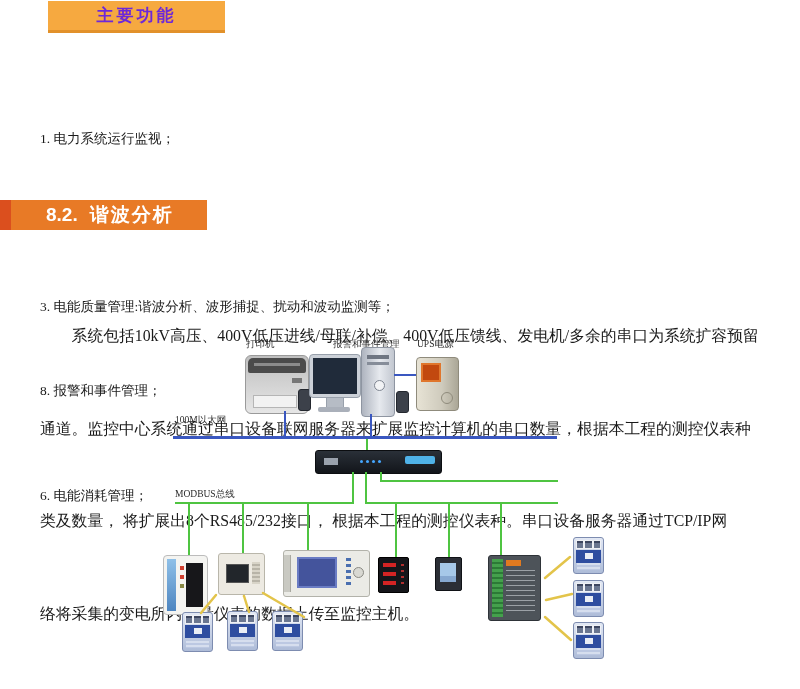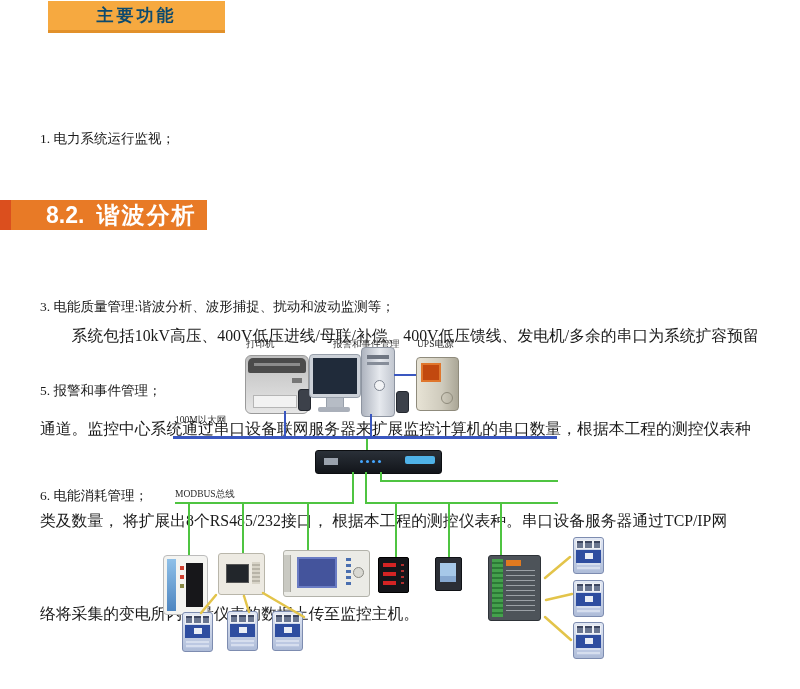"主要功能" .banner1 { color: #0c4a6e -> #6d28d9 }
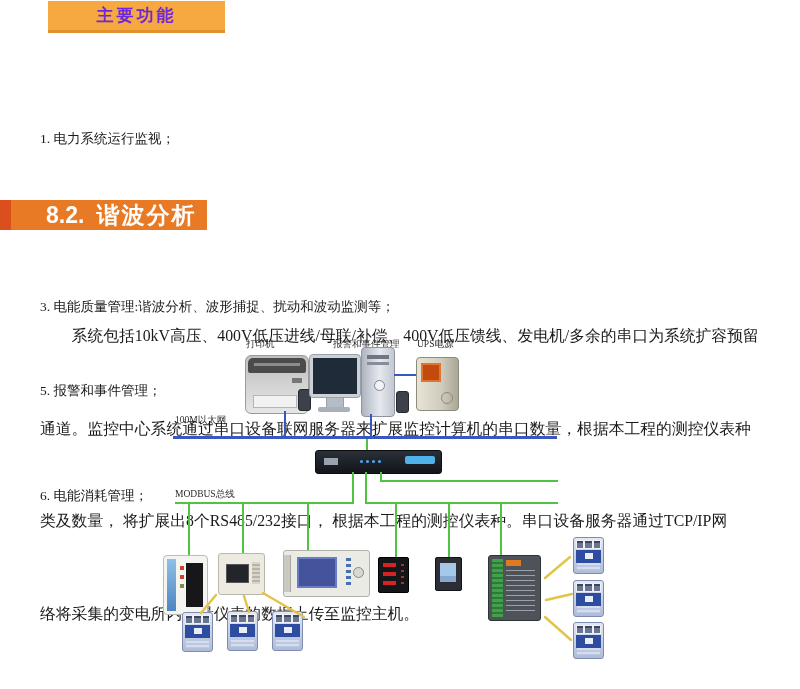"8.2." .banner2 { font-size: 23px -> 19px }
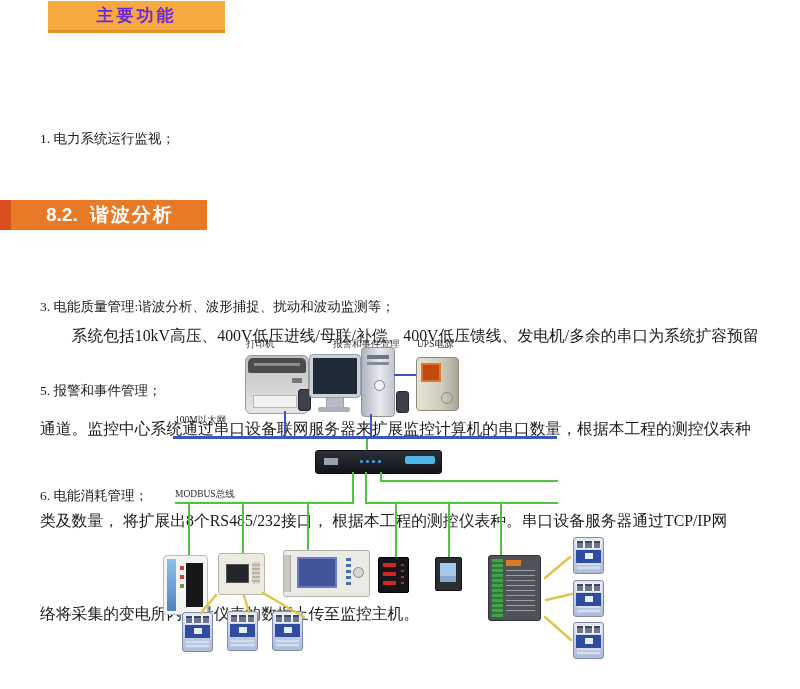"5. 报警和事件管理；" div.feat { text: 5 -> 8 }
